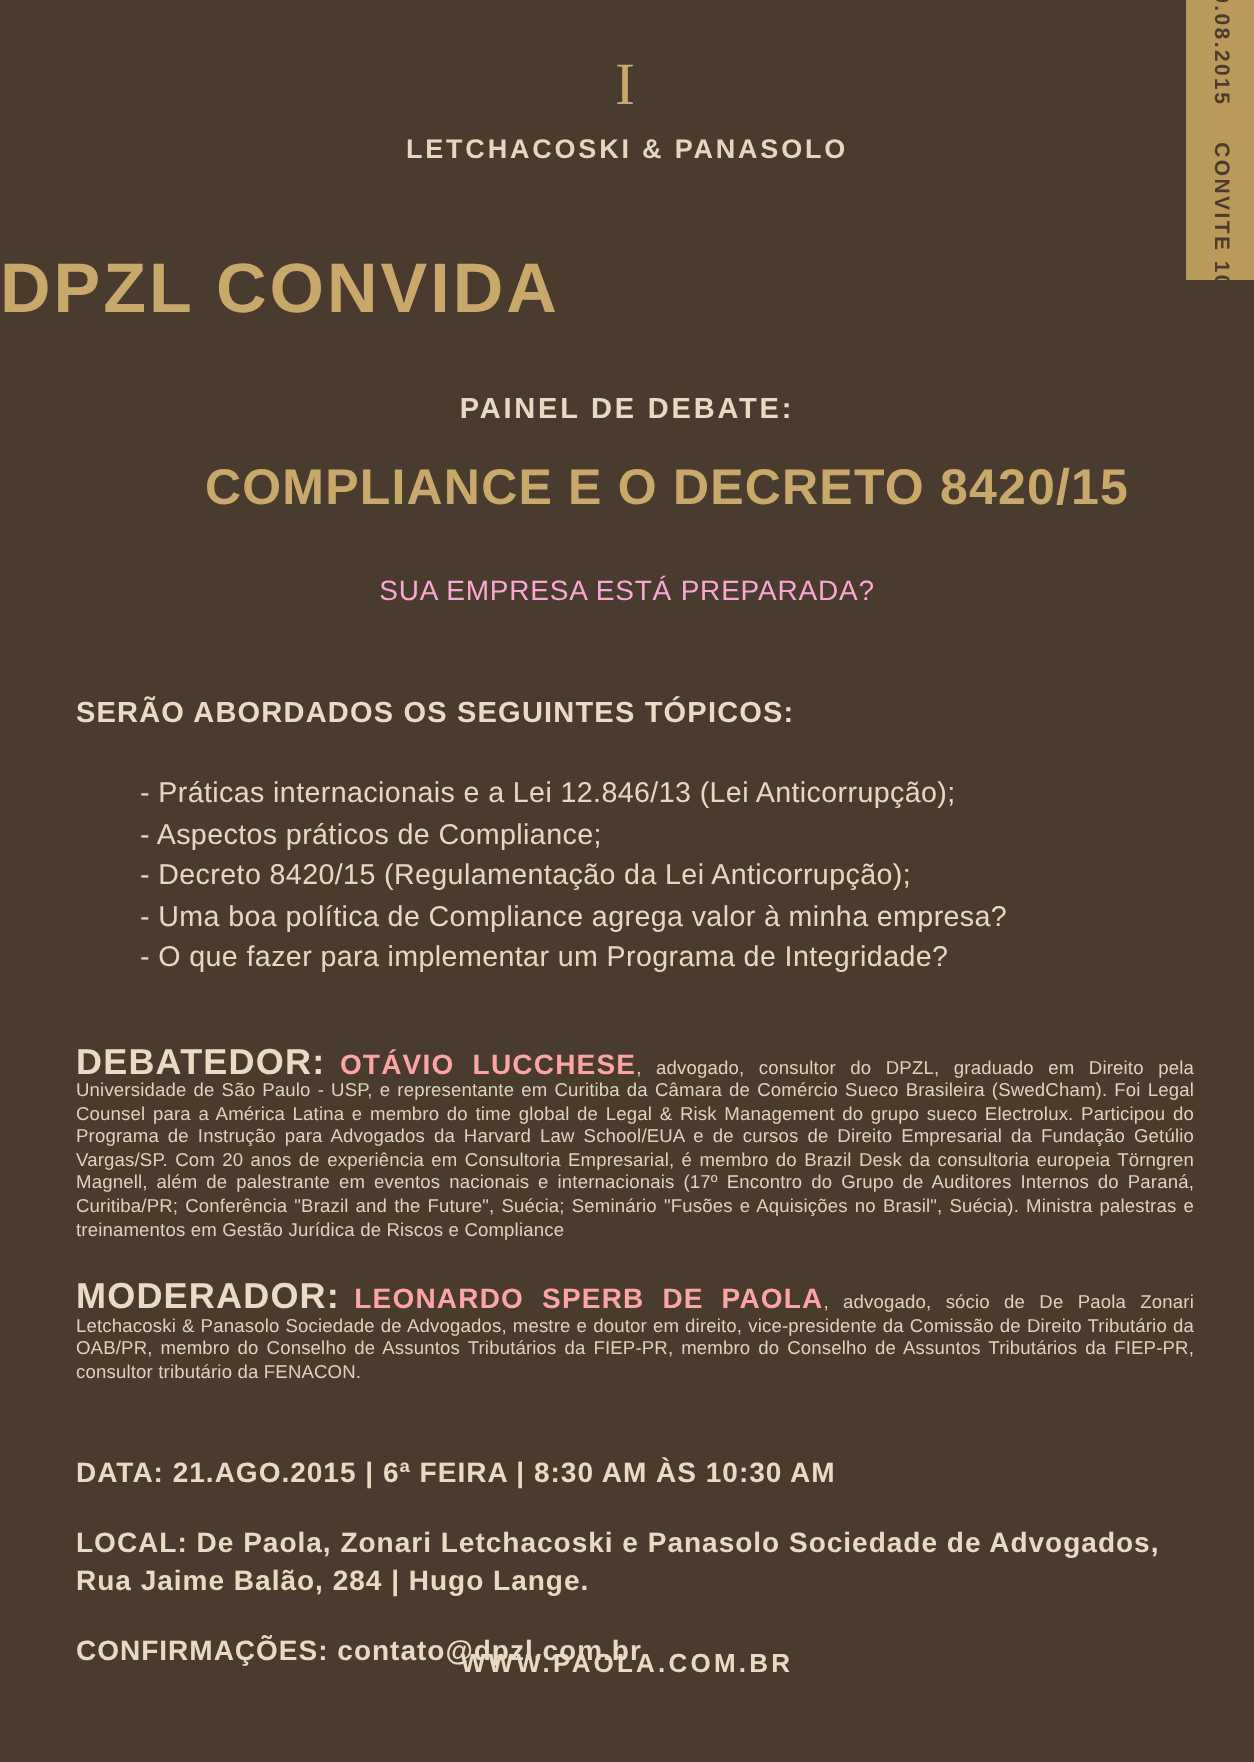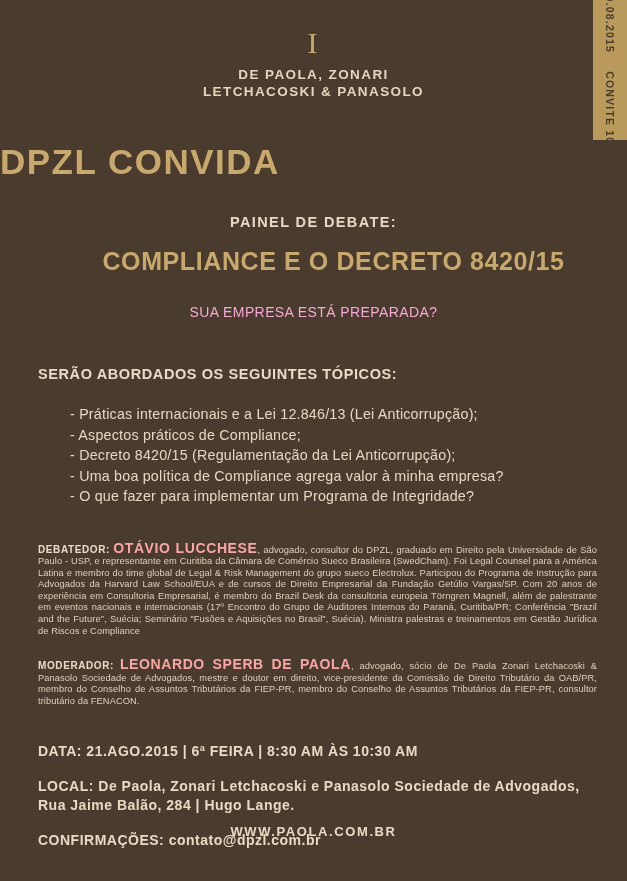"DE PAOLA, ZONARI" div { html: <div>DE PAOLA, ZONARI</div> -> none }
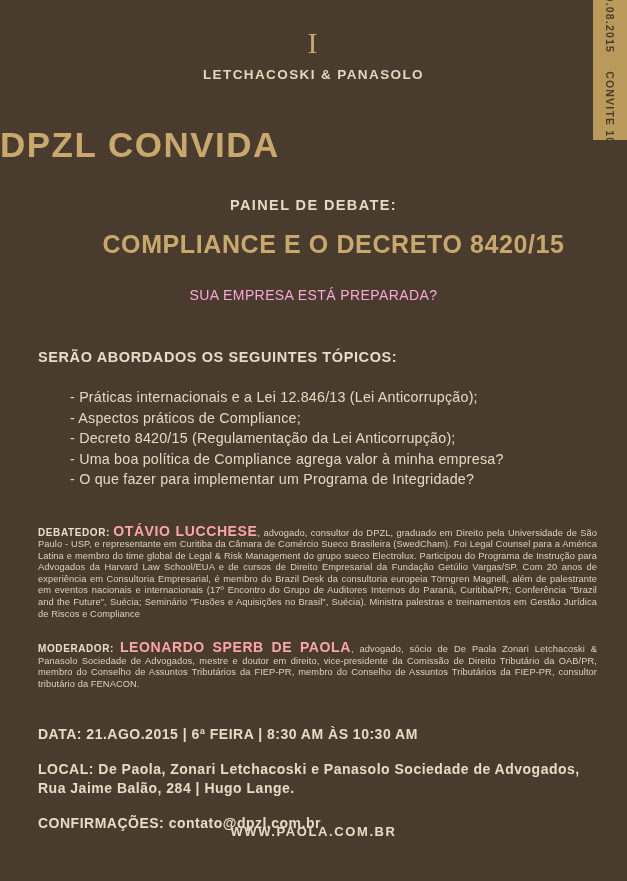"DEBATEDOR:" .bio-role { font-size: 10px -> 18px }
